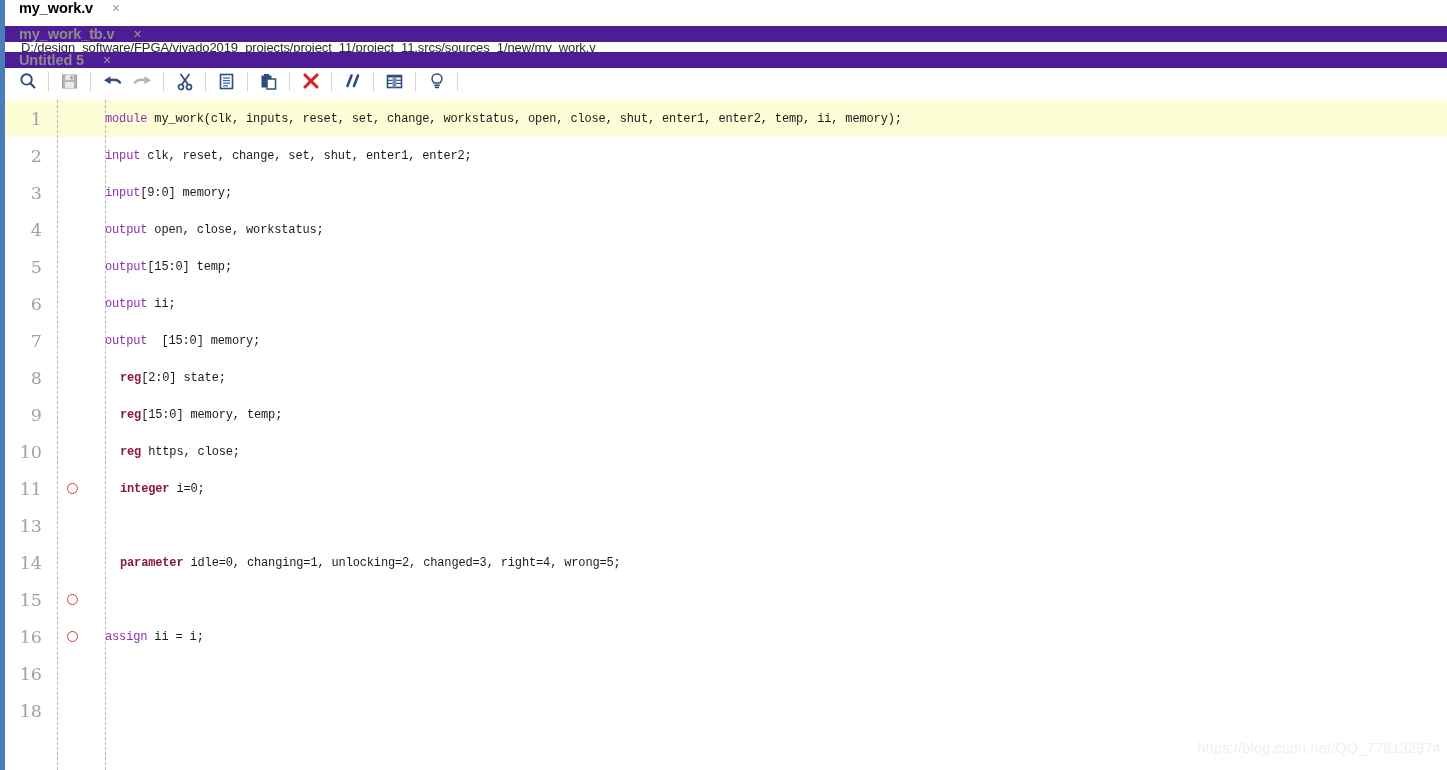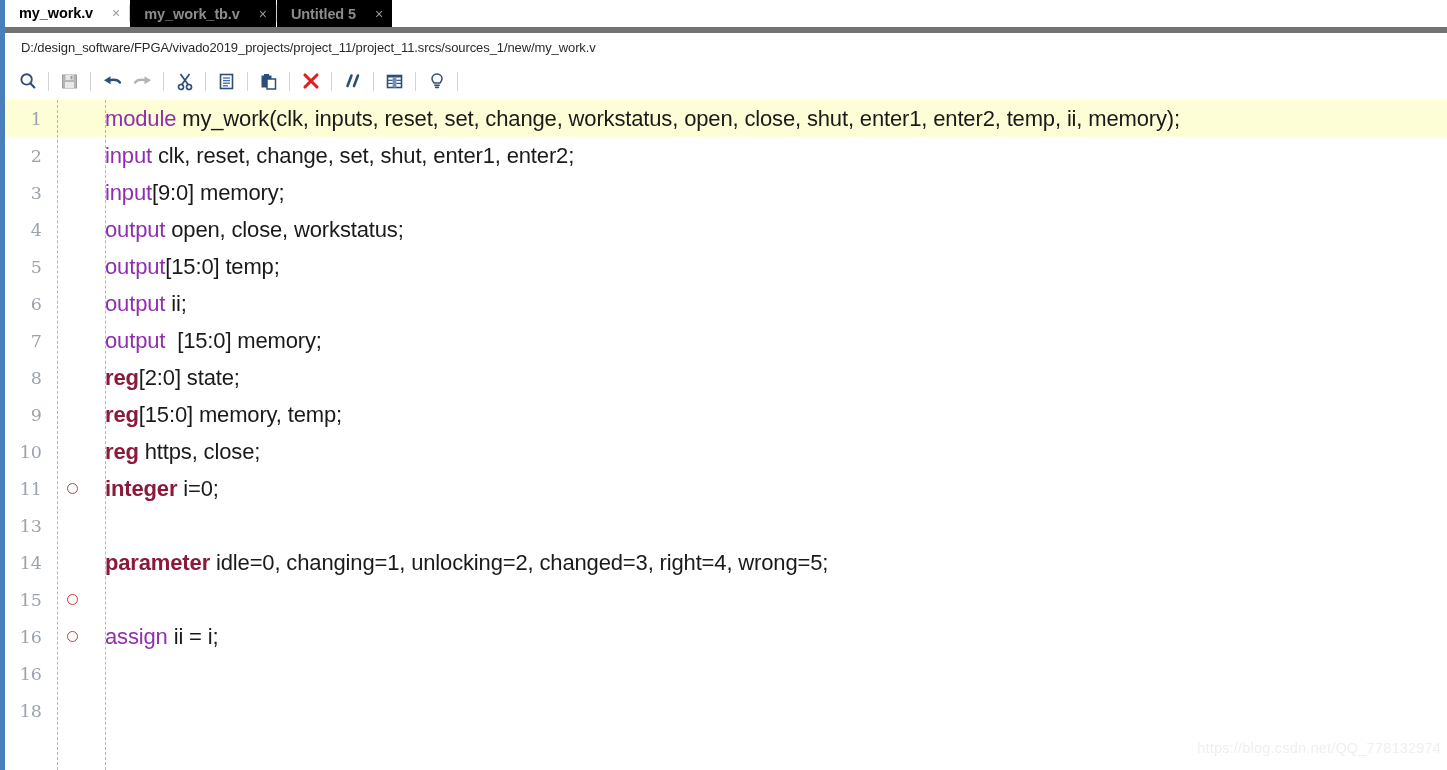"my_work.v" .tab-bar { flex-direction: none -> column }
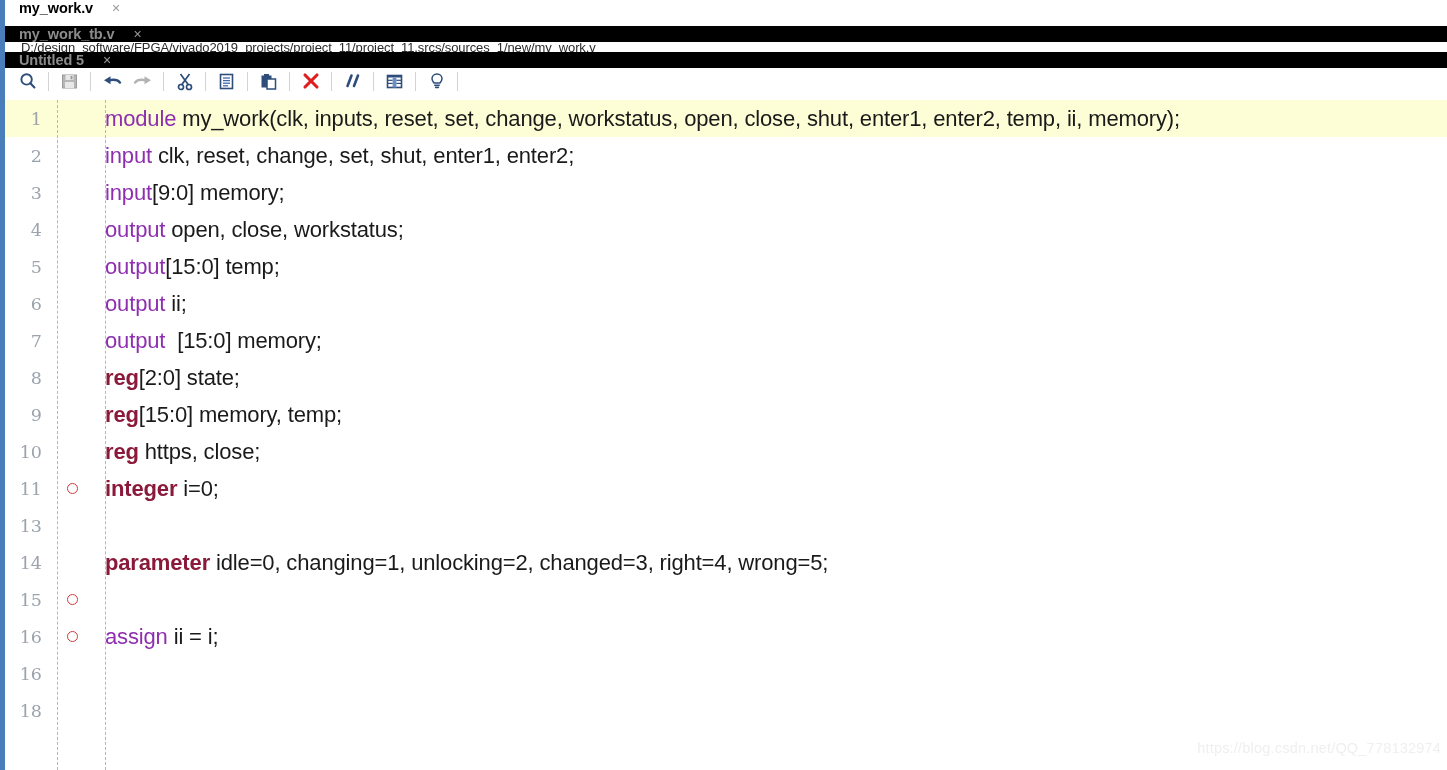"my_work_tb.v" .tab.inactive { background: #000000 -> #4c1d95 }
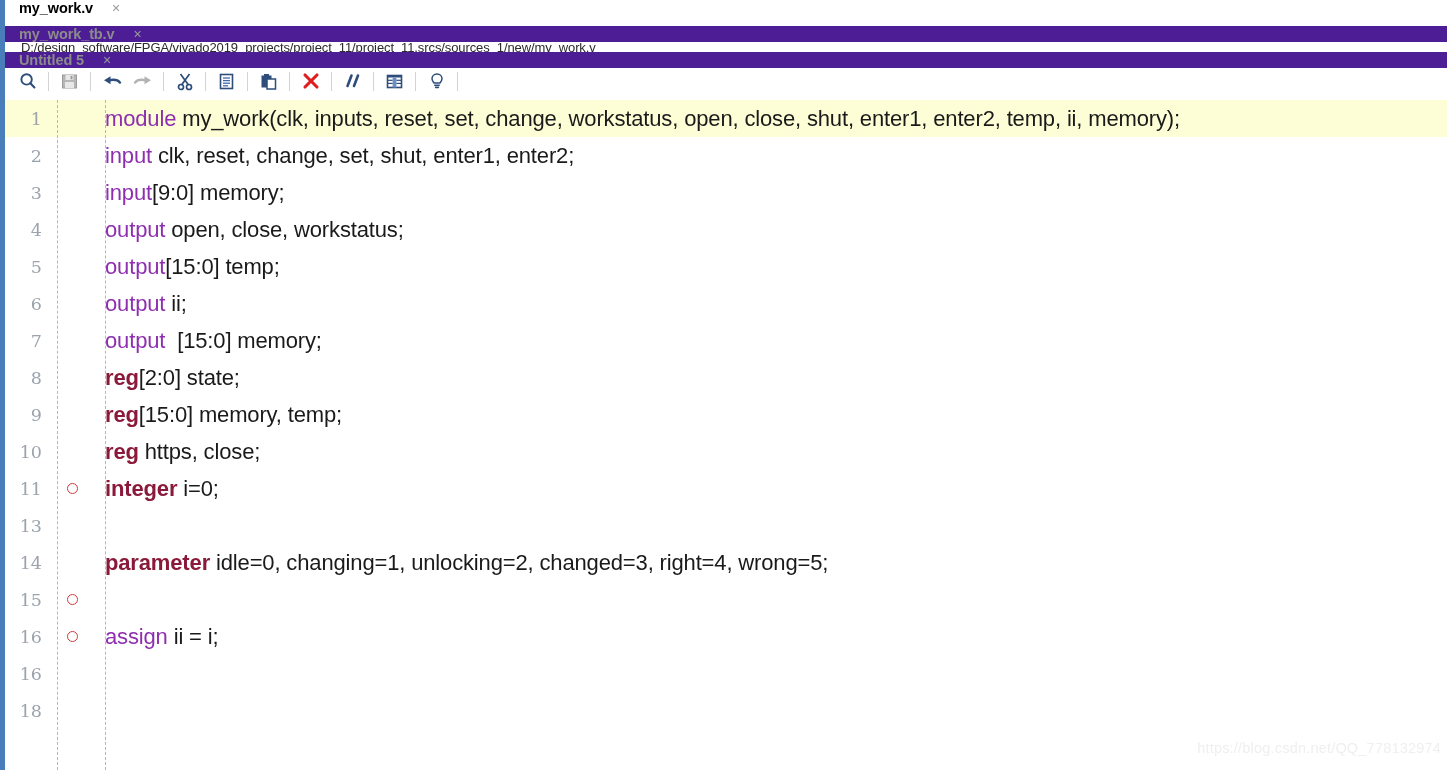"module my_work(clk, inputs, reset, set," .code-text { font-family: Liberation Sans, sans-serif -> Liberation Mono, monospace; font-size: 22px -> 12px }
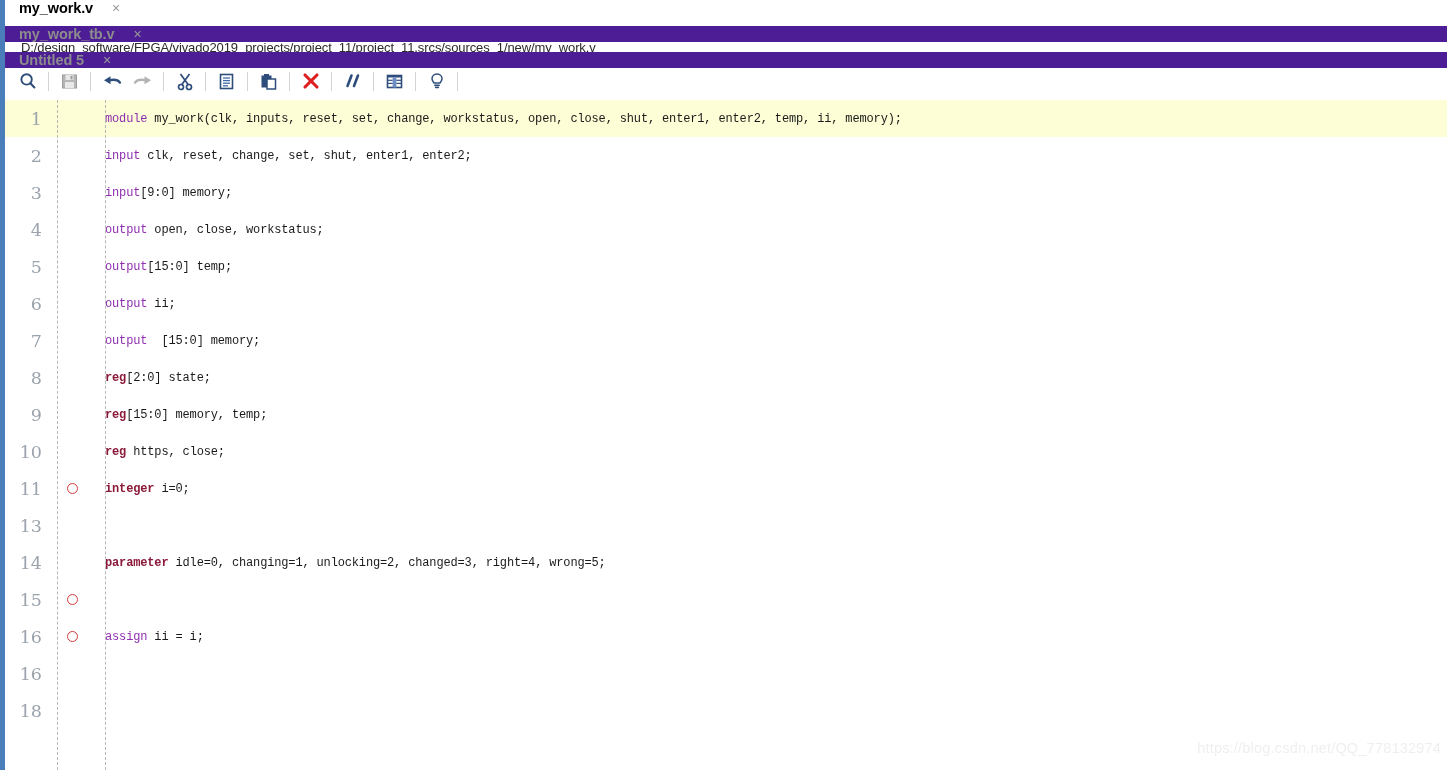"reg" .kw-darkred { margin-left: none -> 15px }
